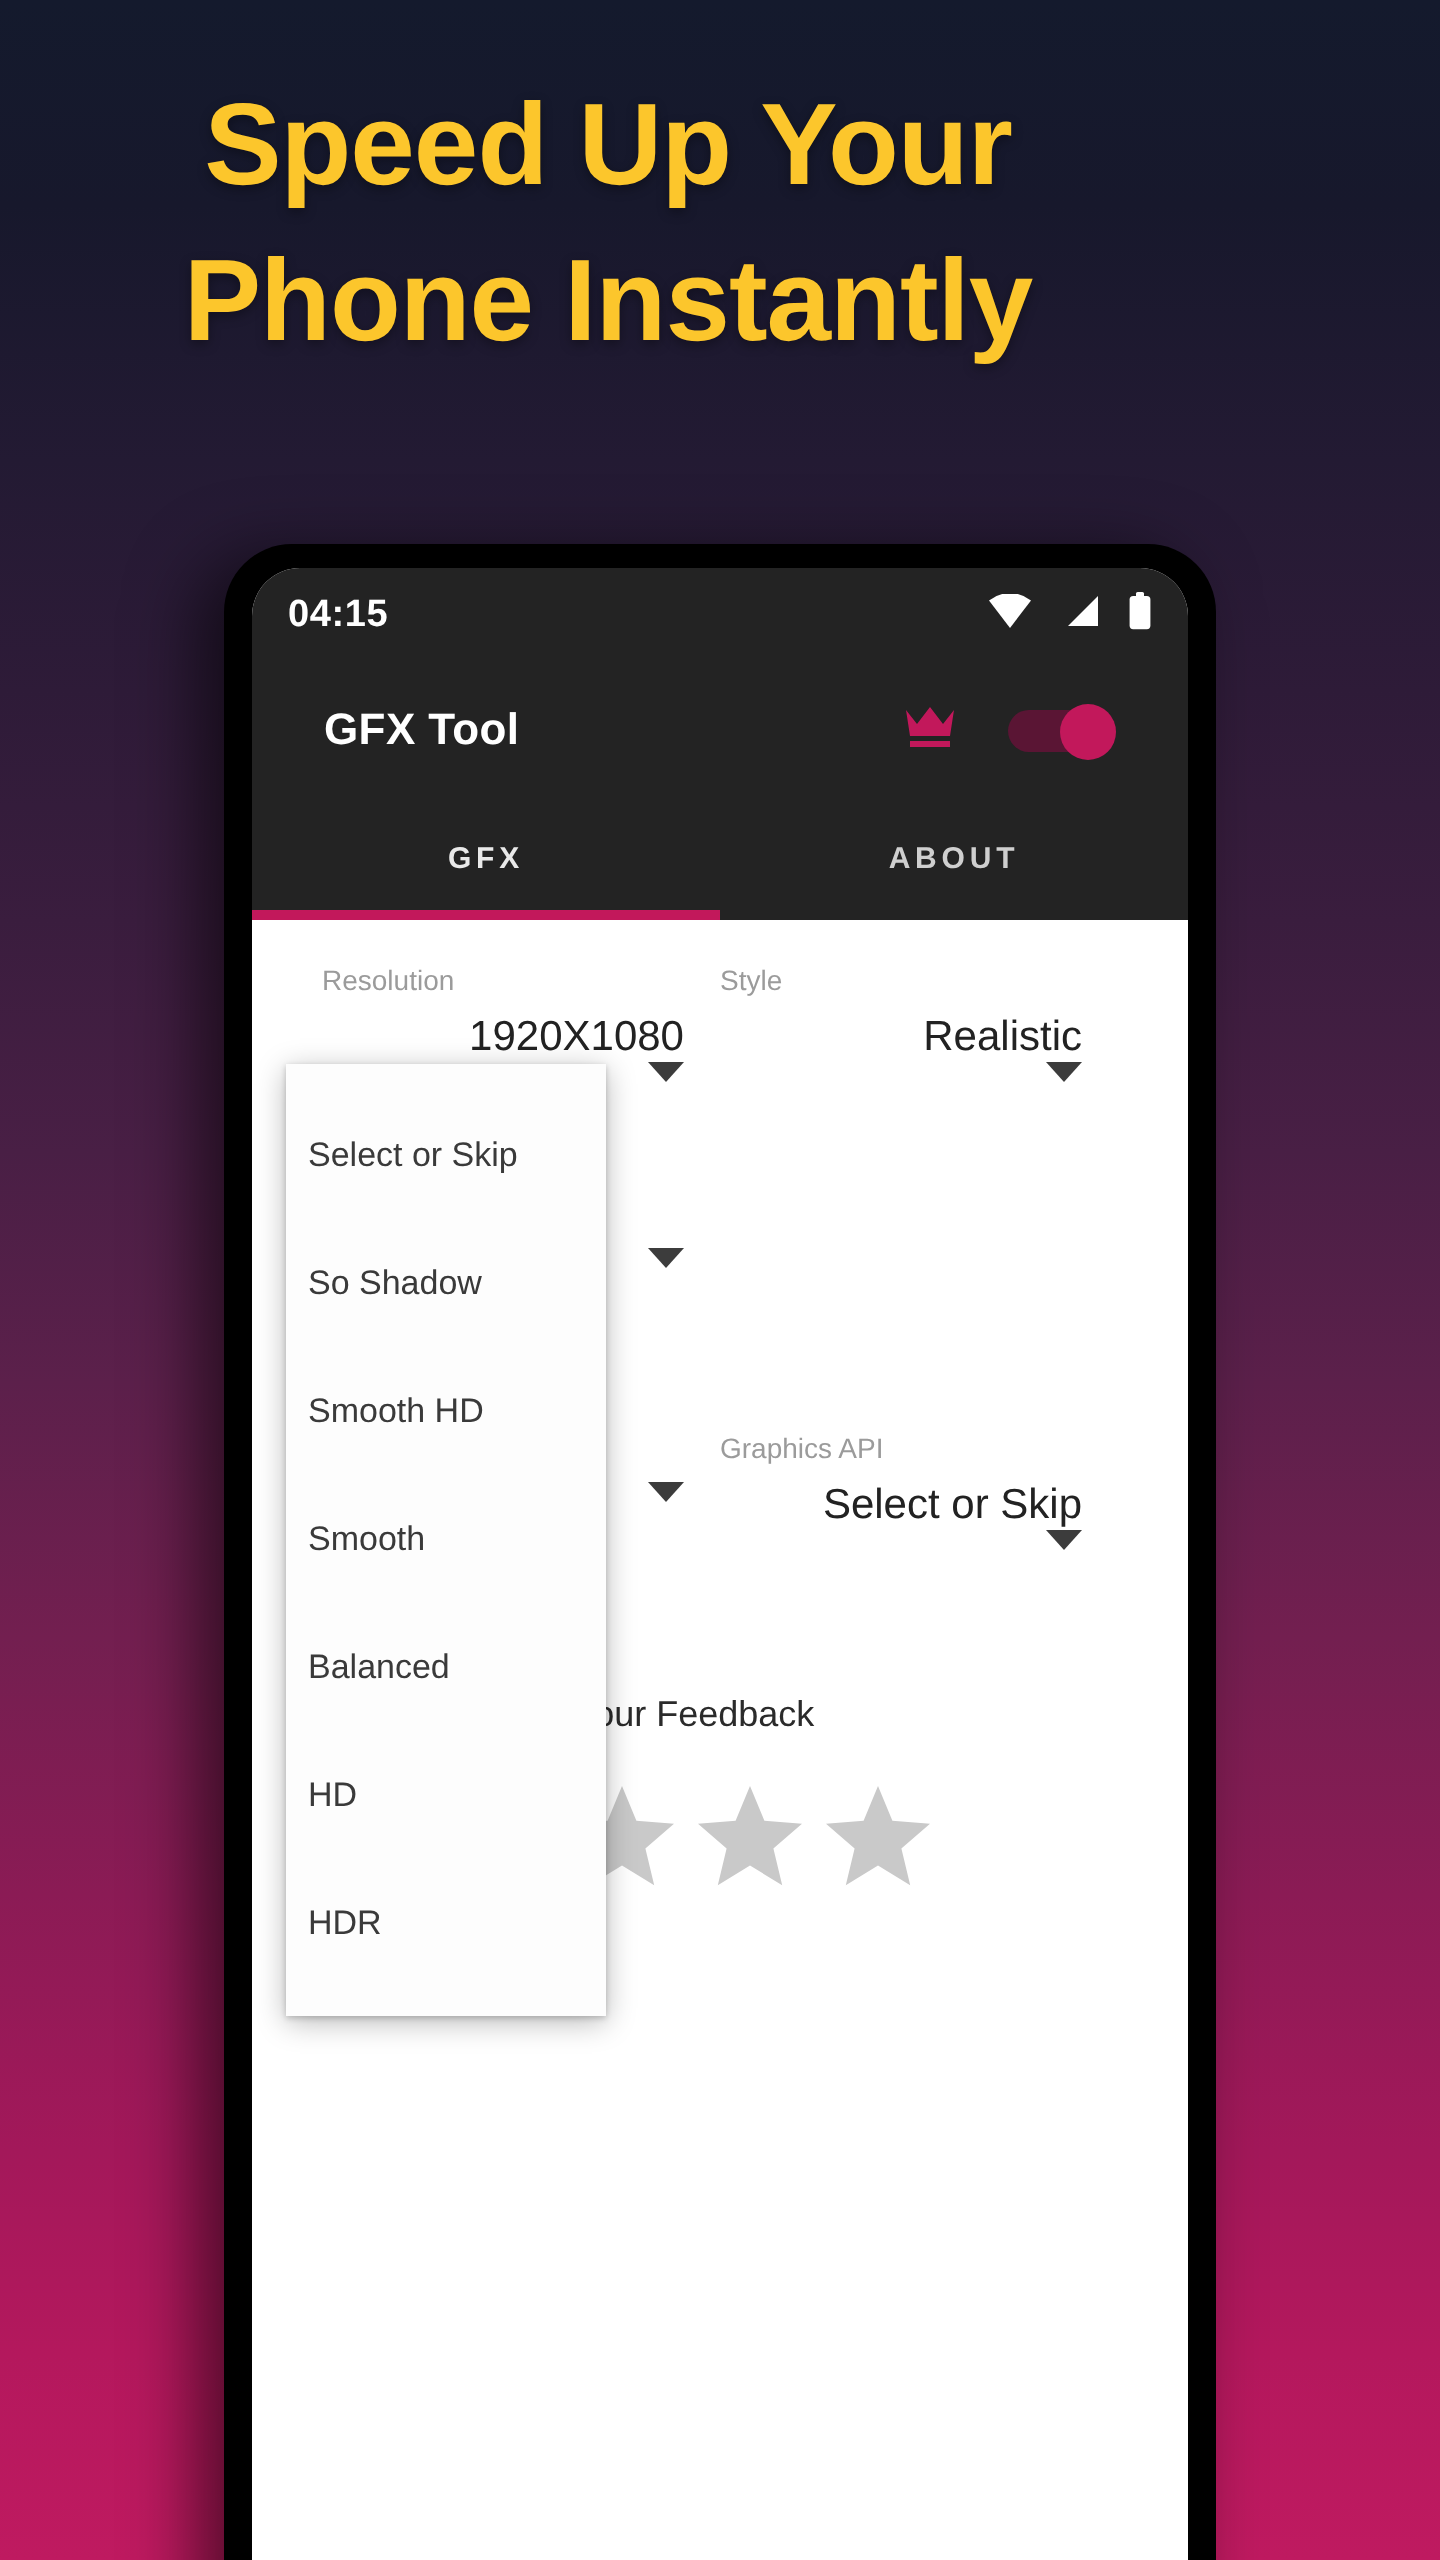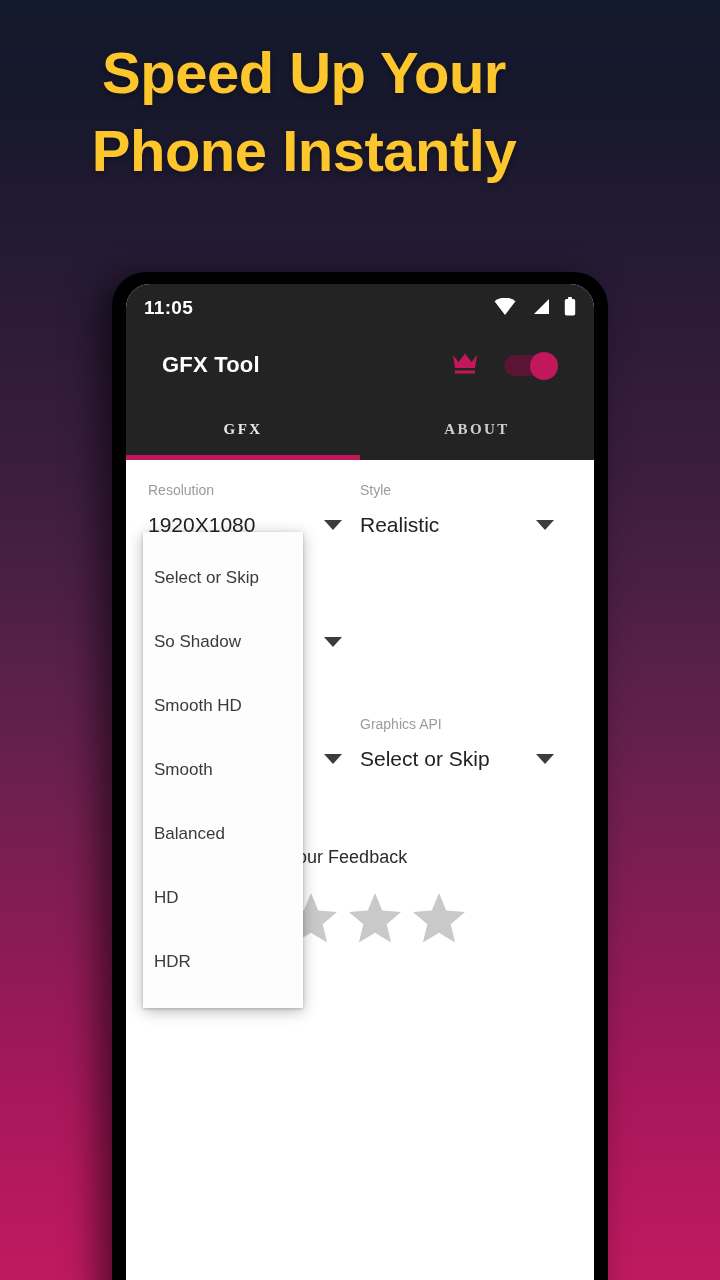"11:05" div.status-time { text: 11:05 -> 04:15 }
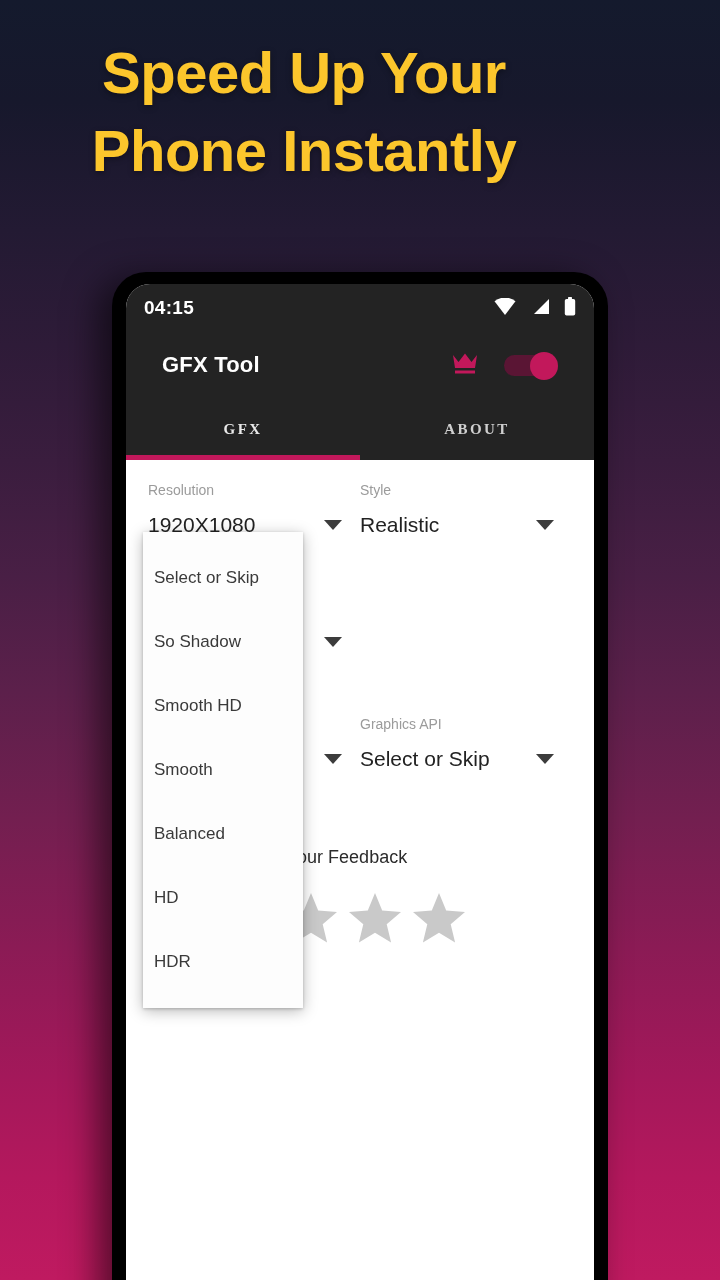"GFX" .tab { font-family: Liberation Serif, serif -> none }
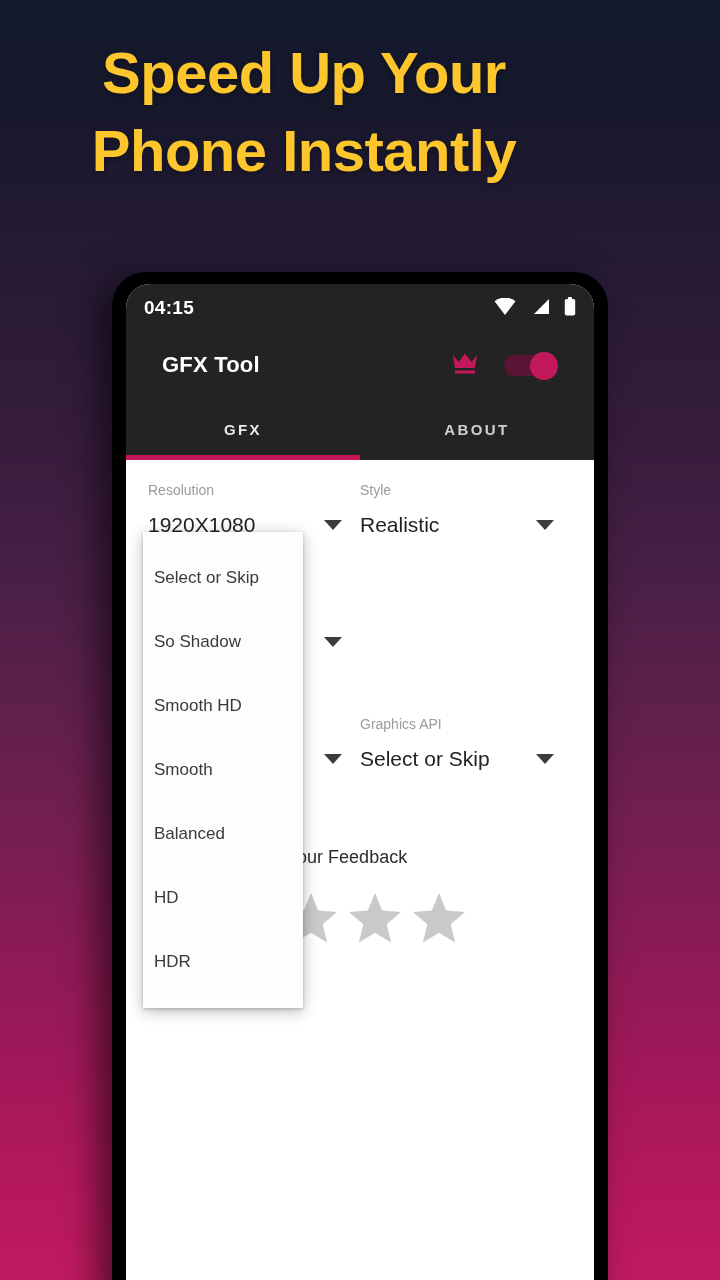"Resolution" .field-row { padding: 0 22px -> 0 35px }
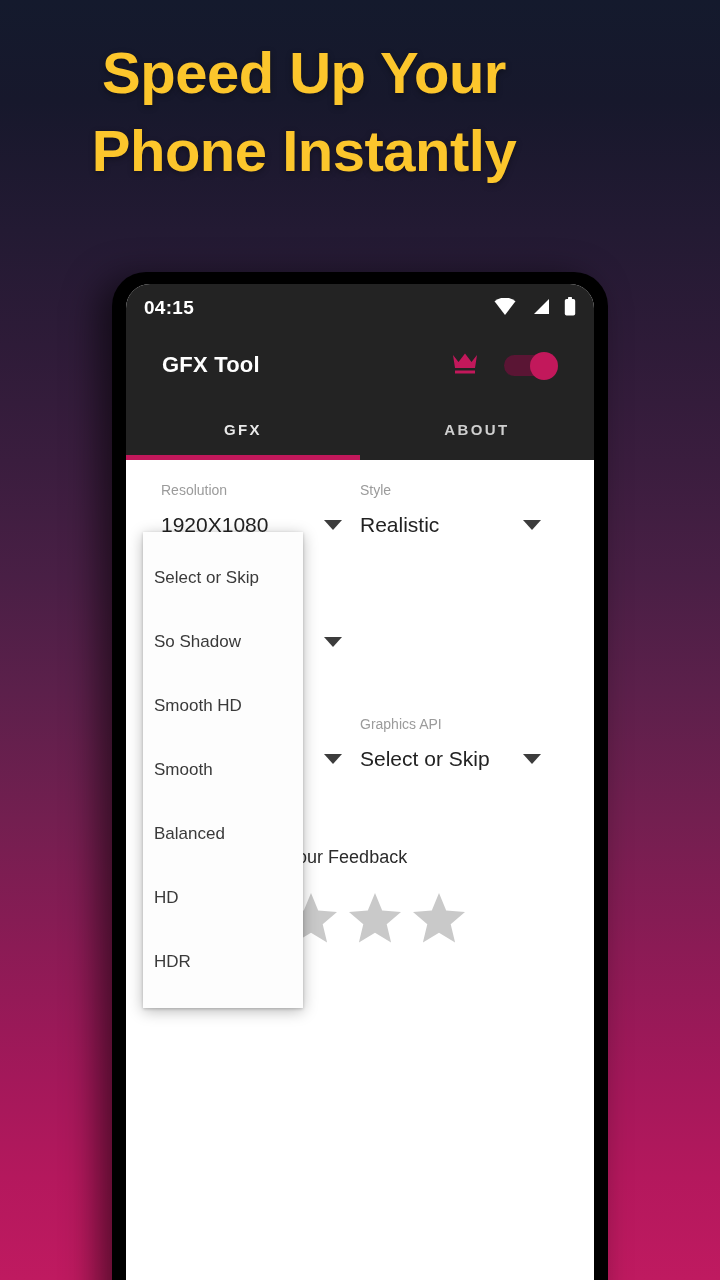"1920X1080" .field-value-row { align-items: center -> flex-end; flex-direction: none -> column }
